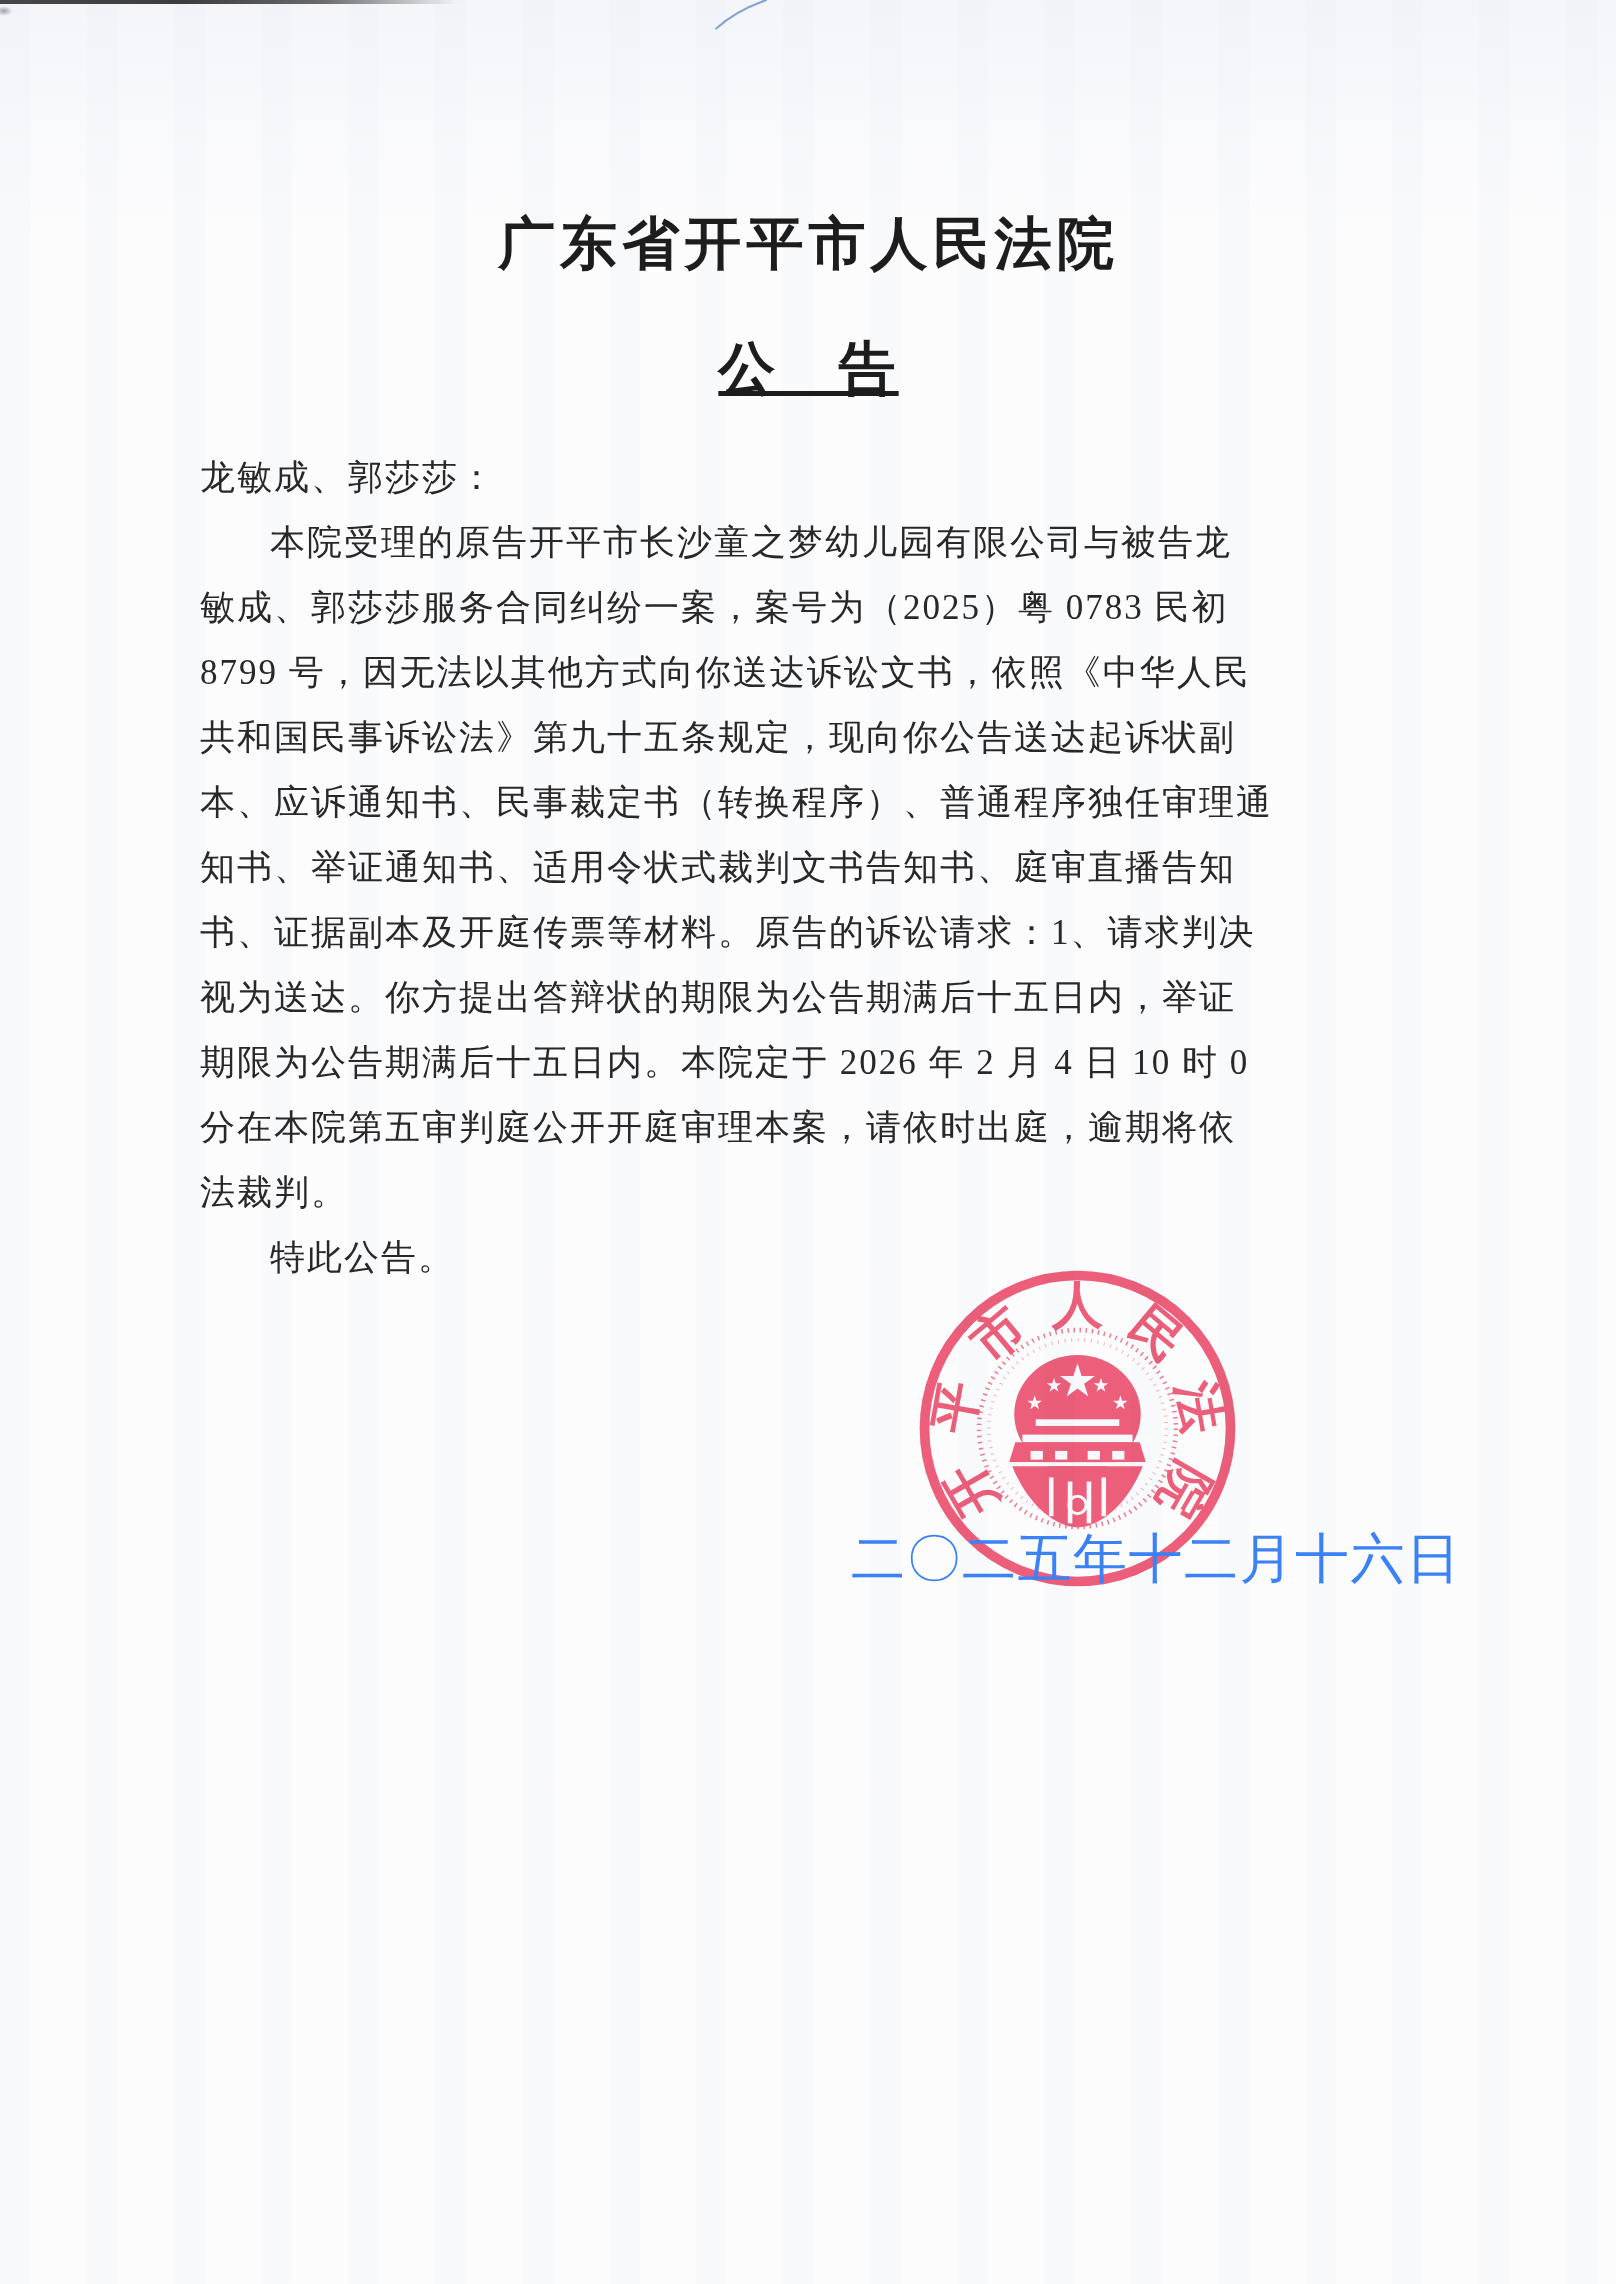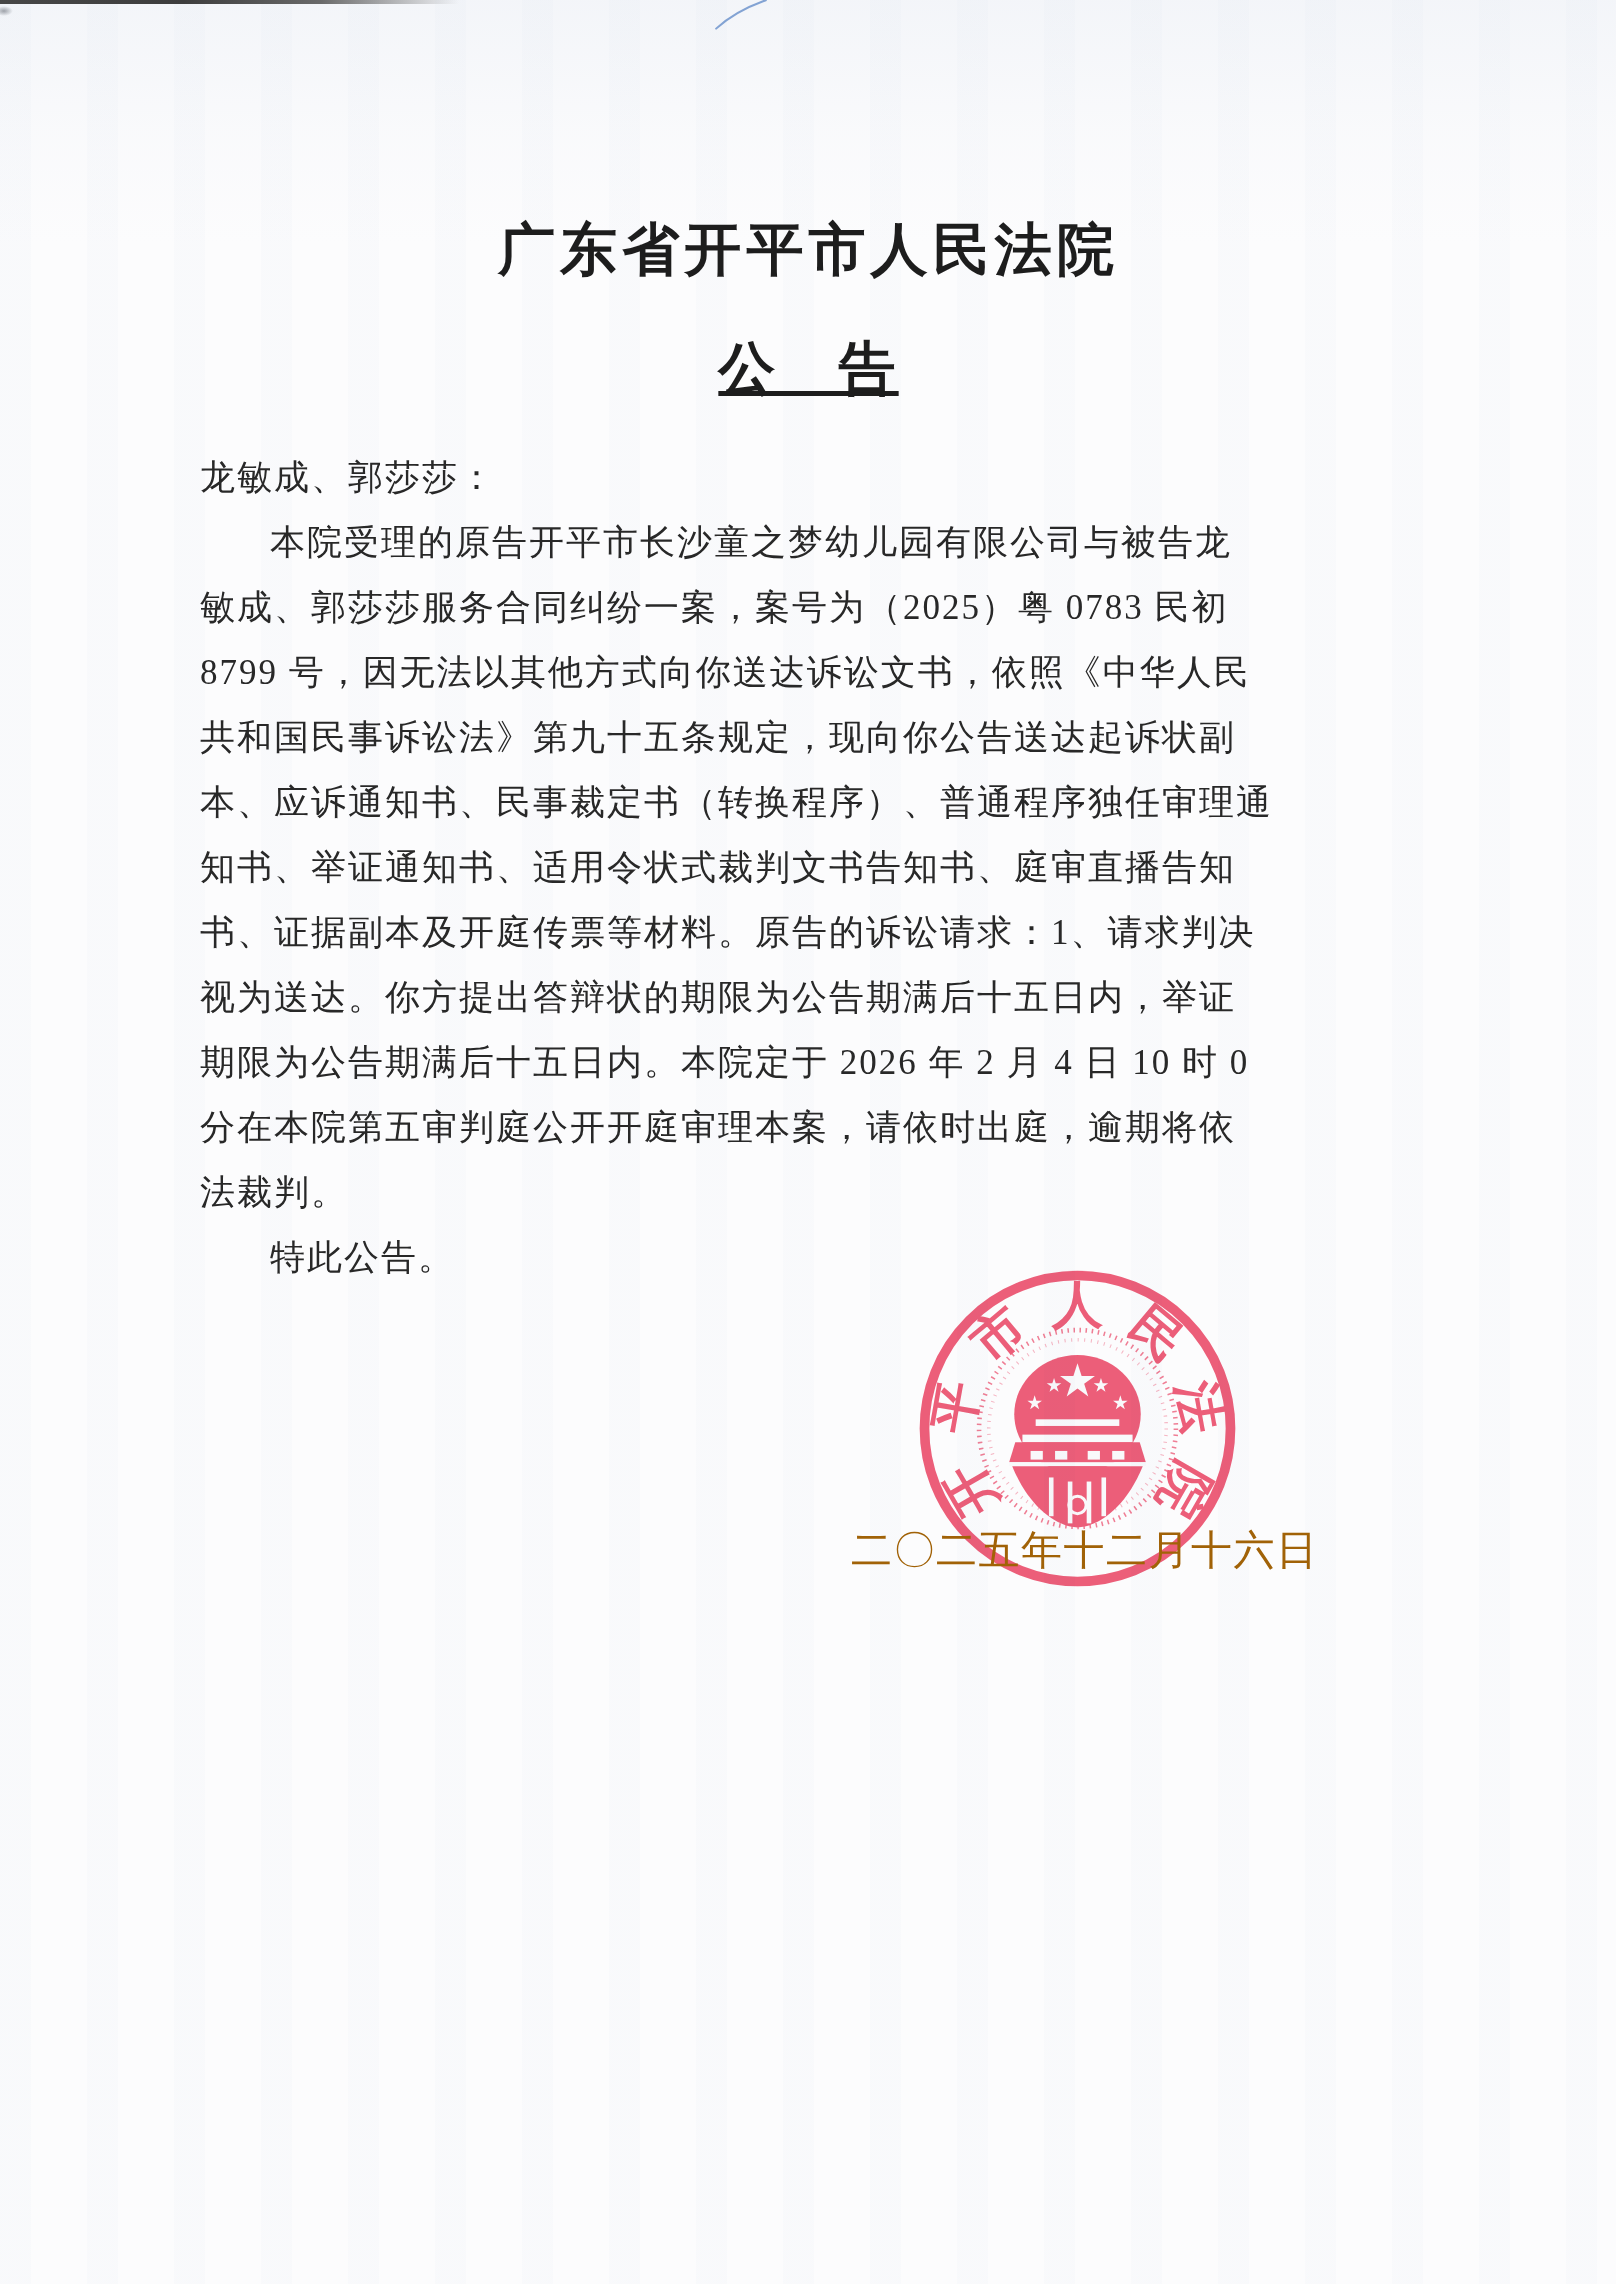"广东省开平市人民法院" .court-name { margin-top: 6px -> none }
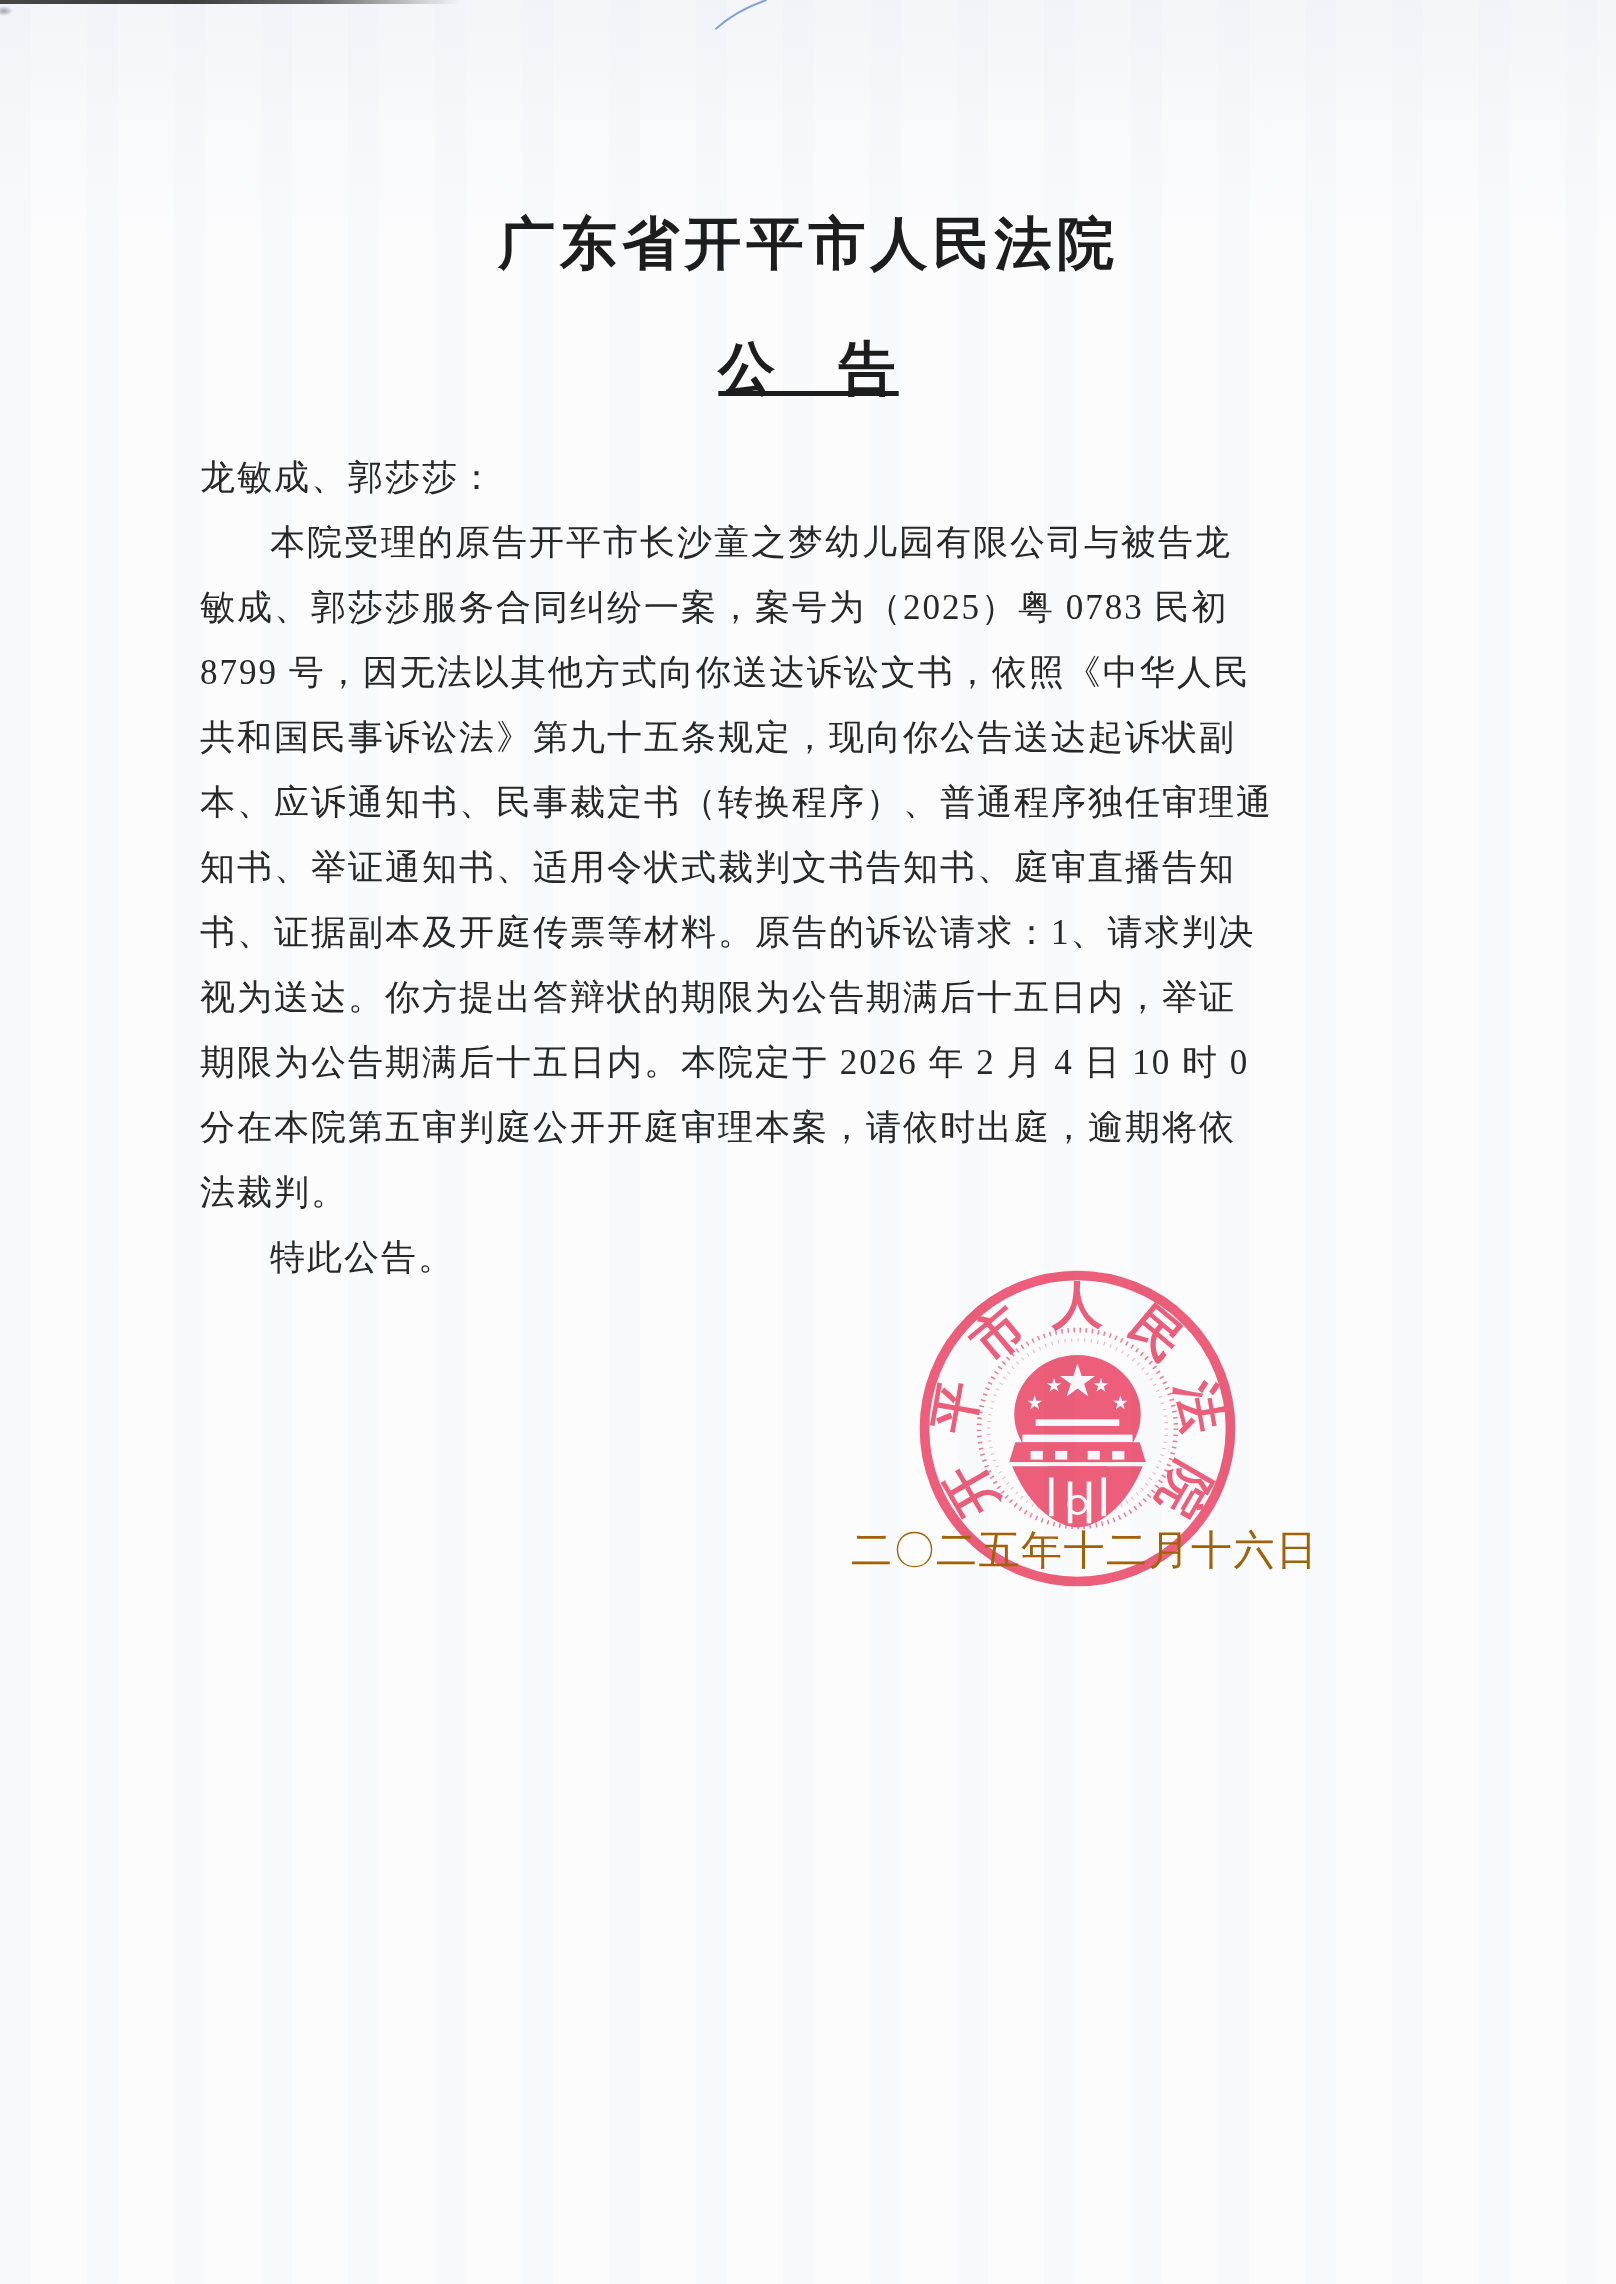"二〇二五年十二月十六日" .issue-date { color: #a16207 -> #3b82f6; font-size: 41px -> 54px }
